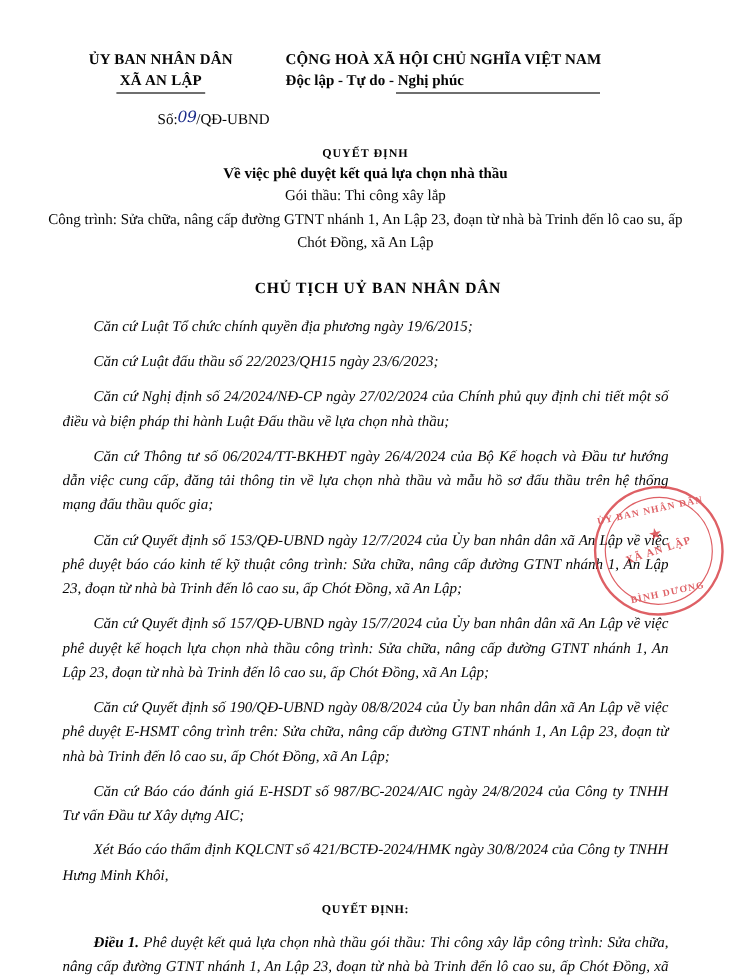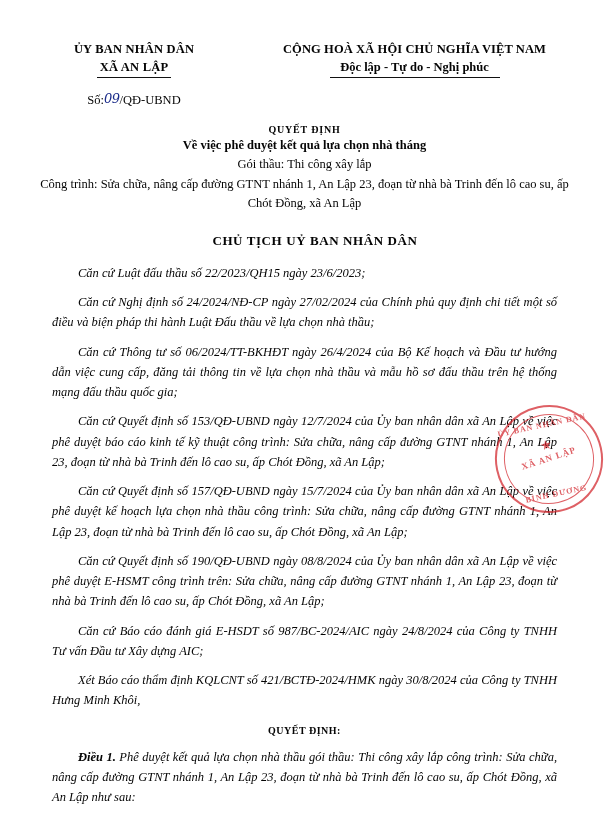"CỘNG HOÀ XÃ HỘI CHỦ" .header-right { text-align: center -> none }
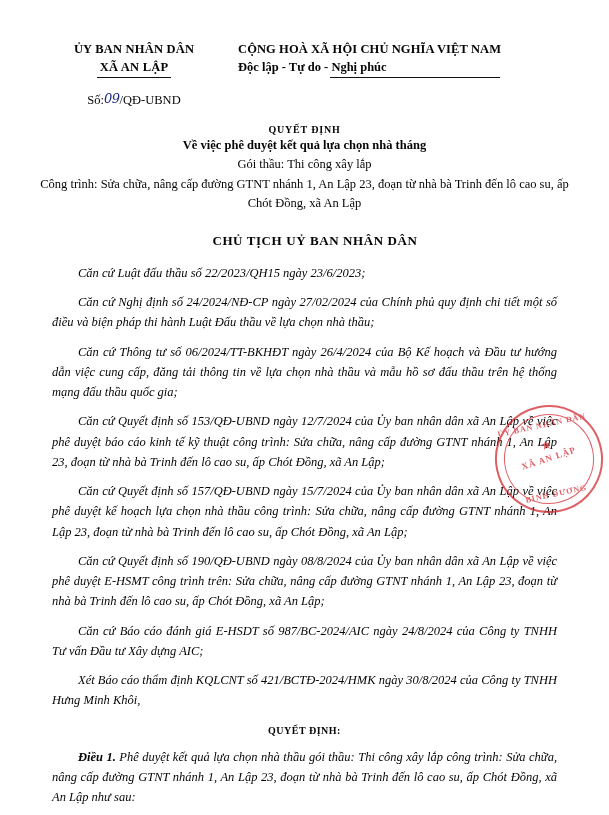"Số:09/QĐ-UBND" .subheader { padding-left: none -> 44px }
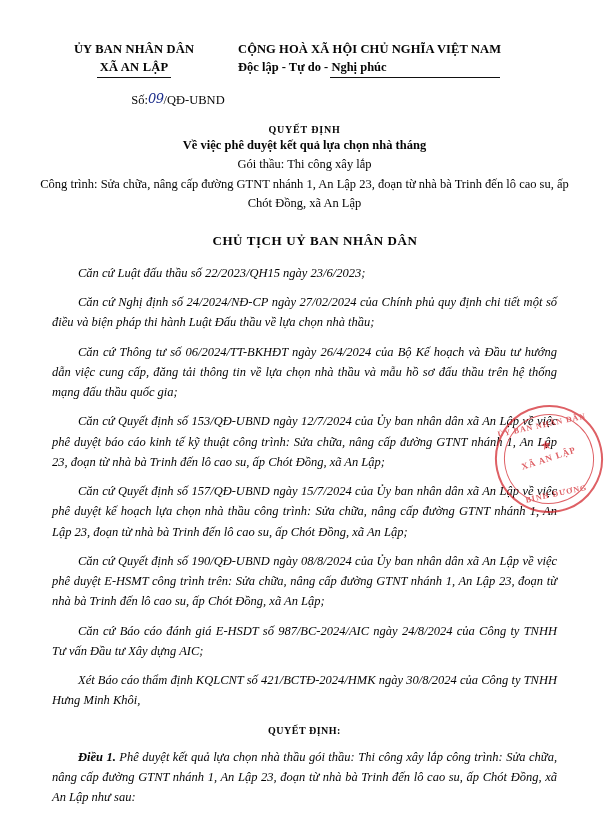"Về việc phê duyệt kết" div.doc-subtitle { text: tháng -> thầu }
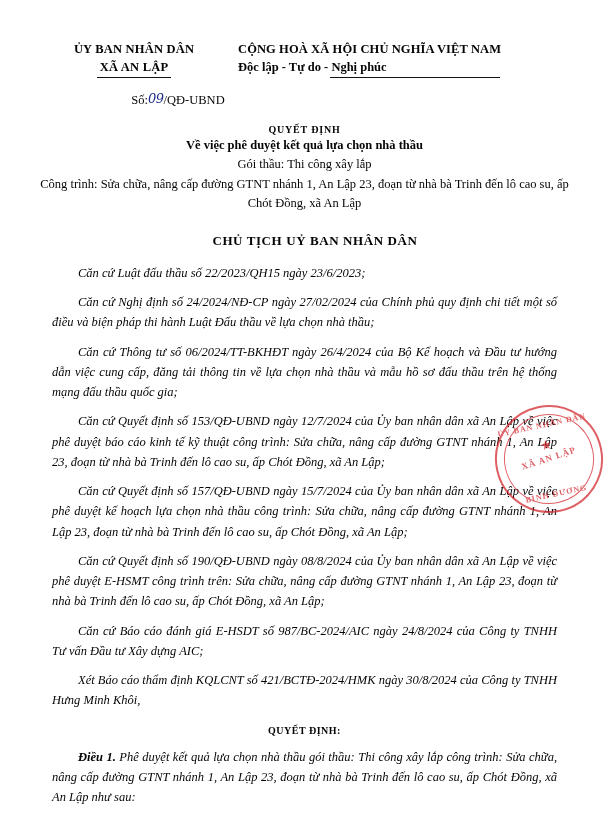"Căn cứ Luật Tổ chức" div.para { html: none -> <div>Căn cứ Luật Tổ chức chính quyền địa phương ngày 19/6/2015;</div> }
